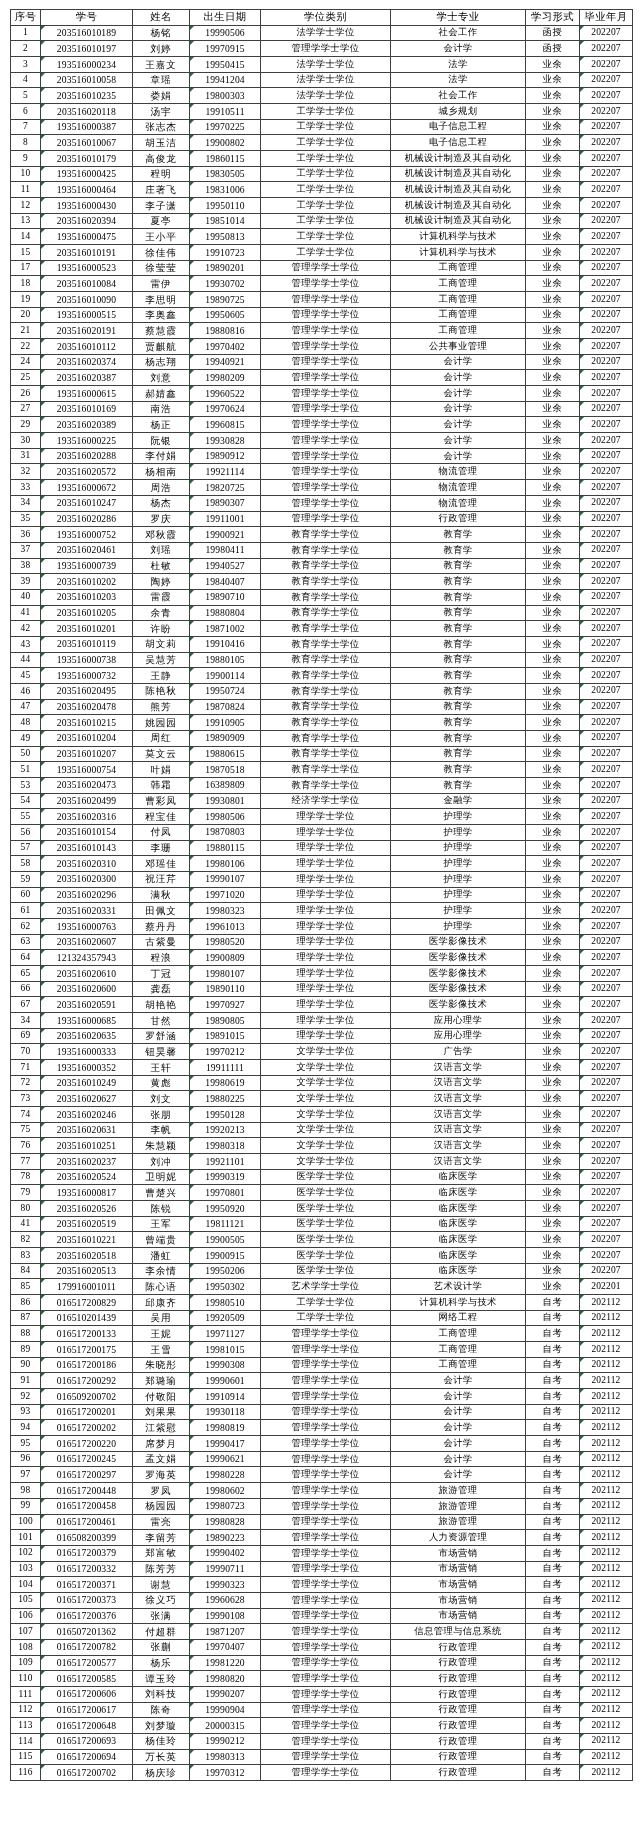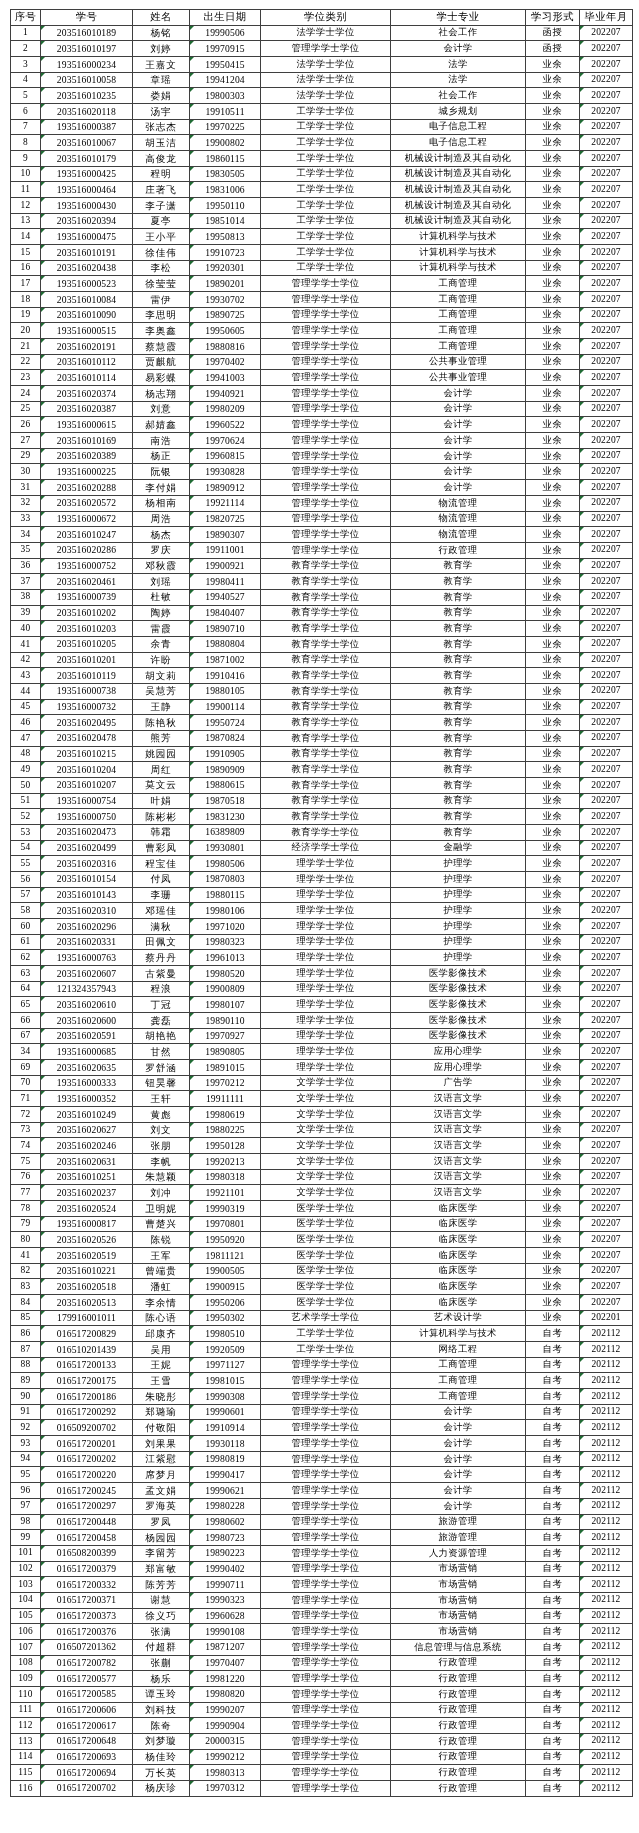"16" tr { html: <tr> <td>16</td> <td>203516020438</td> <td>李松</td> <td>19920301</td> <td>工学学士学位</td> <td>计算机科学与技术</td> <td>业余</td> <td>202207</td> </tr> -> none }
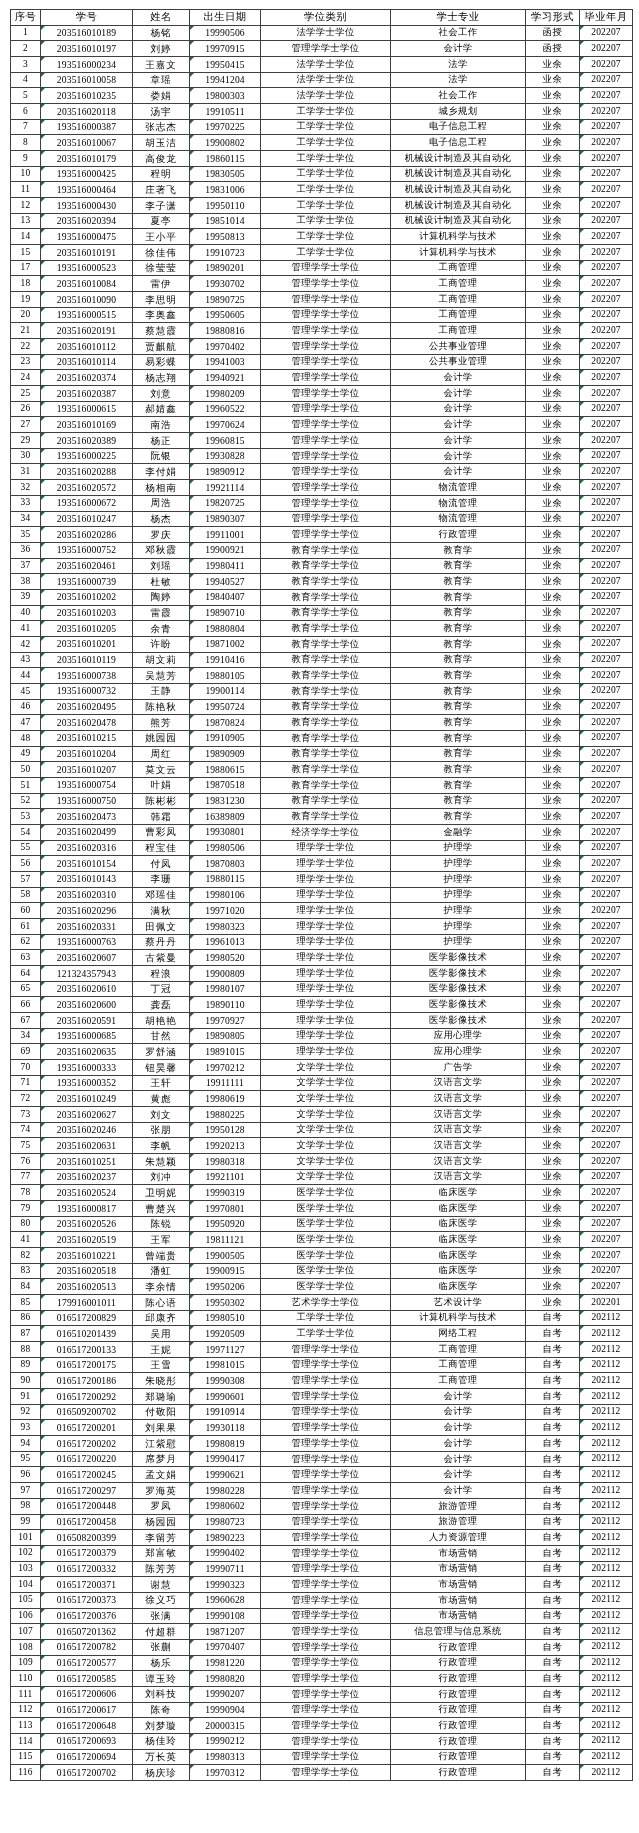"23" tr { html: <tr> <td>23</td> <td>203516010114</td> <td>易彩蝶</td> <td>19941003</td> <td>管理学学士学位</td> <td>公共事业管理</td> <td>业余</td> <td>202207</td> </tr> -> none }
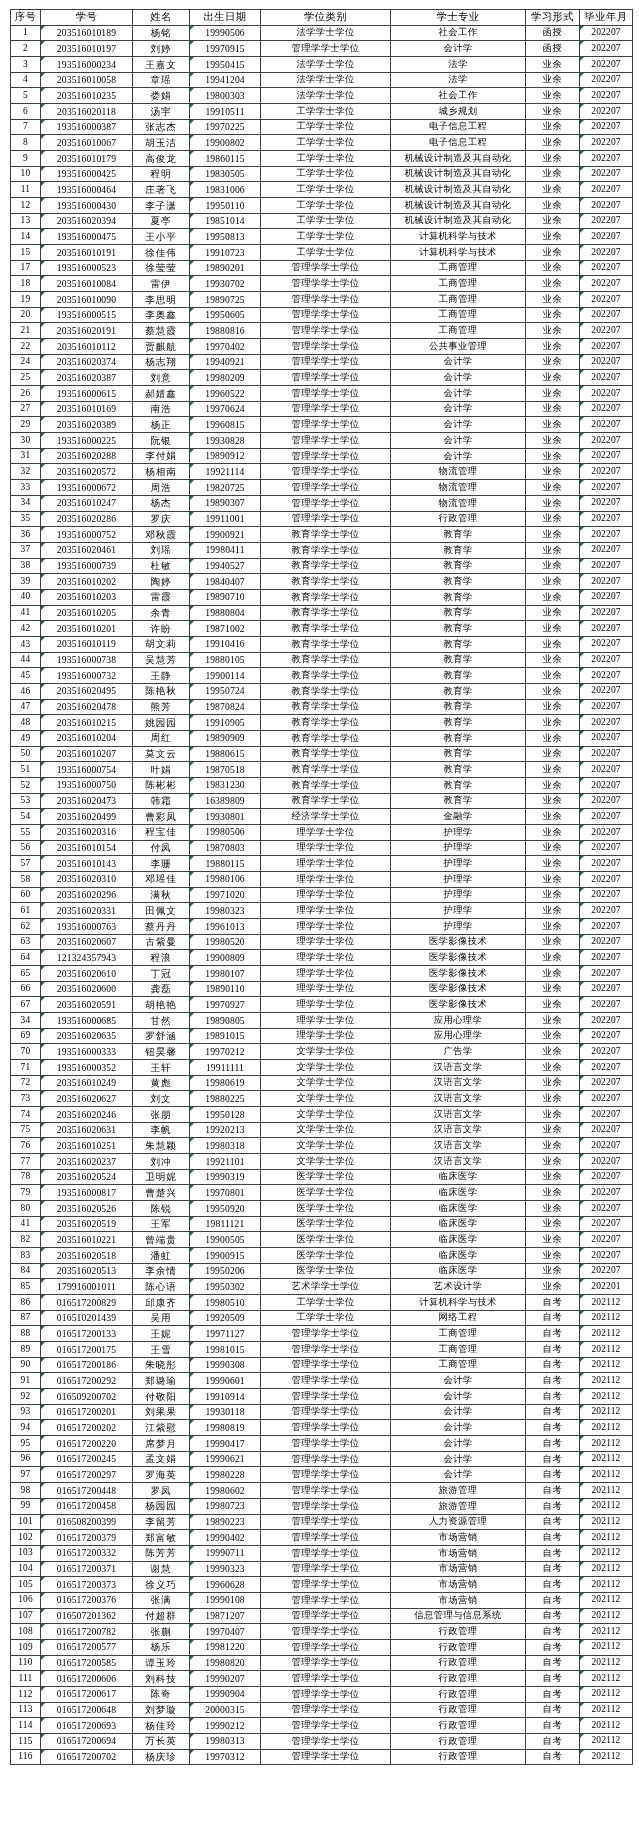"52" tr { html: <tr> <td>52</td> <td>193516000750</td> <td>陈彬彬</td> <td>19831230</td> <td>教育学学士学位</td> <td>教育学</td> <td>业余</td> <td>202207</td> </tr> -> none }
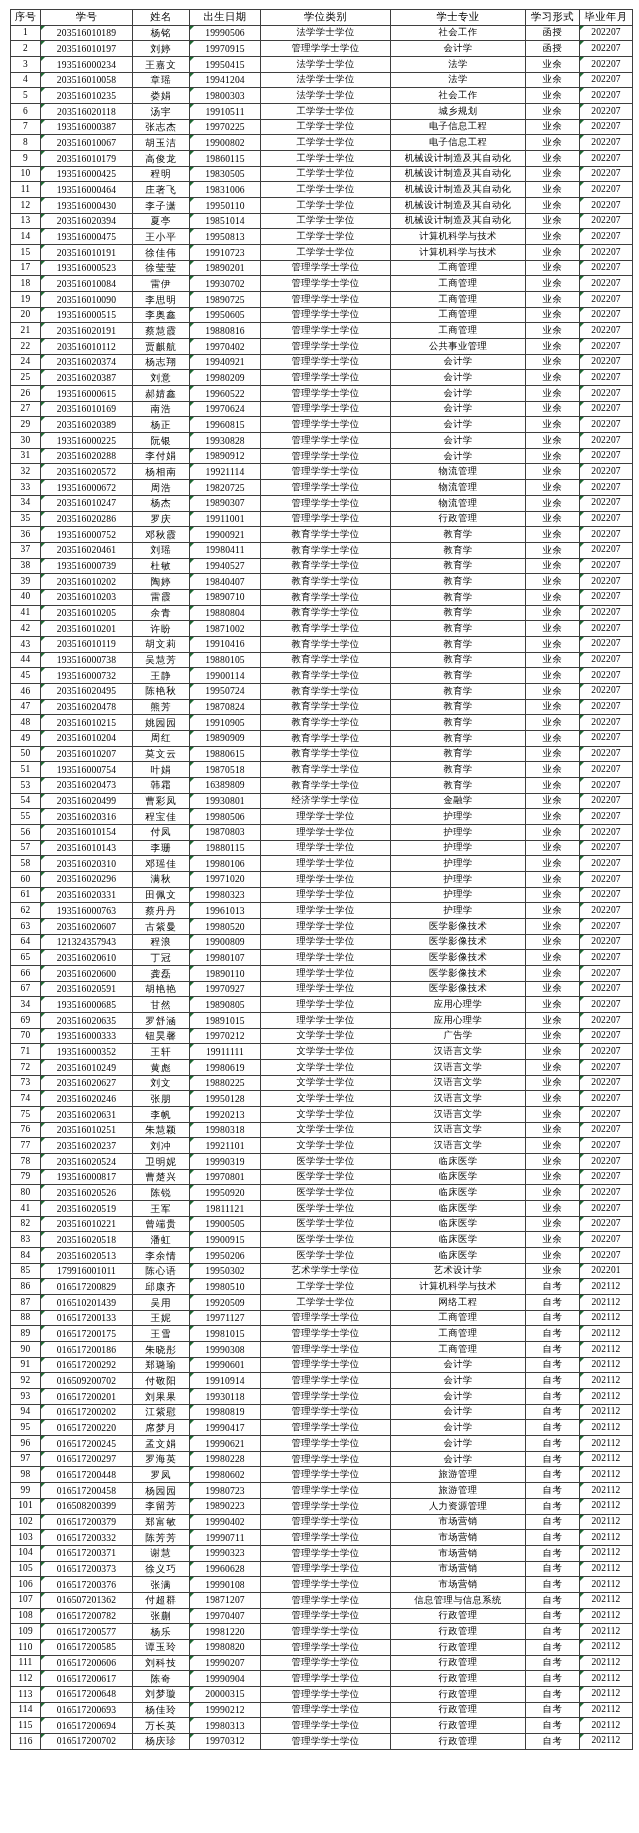"59" tr { html: none -> <tr> <td>59</td> <td>203516020300</td> <td>祝汪芹</td> <td>19990107</td> <td>理学学士学位</td> <td>护理学</td> <td>业余</td> <td>202207</td> </tr> }
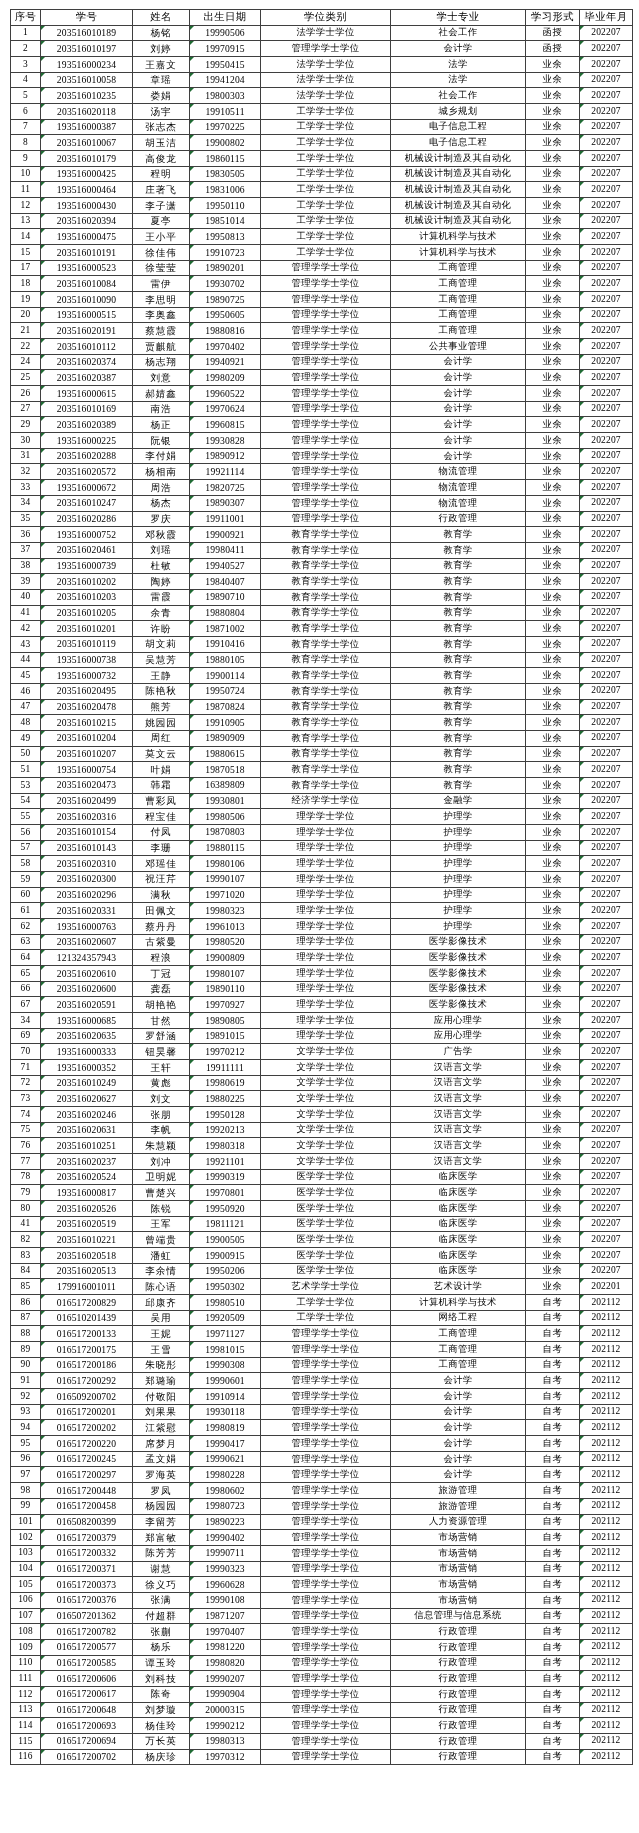"100" tr { html: none -> <tr> <td>100</td> <td>016517200461</td> <td>雷亮</td> <td>19980828</td> <td>管理学学士学位</td> <td>旅游管理</td> <td>自考</td> <td>202112</td> </tr> }
